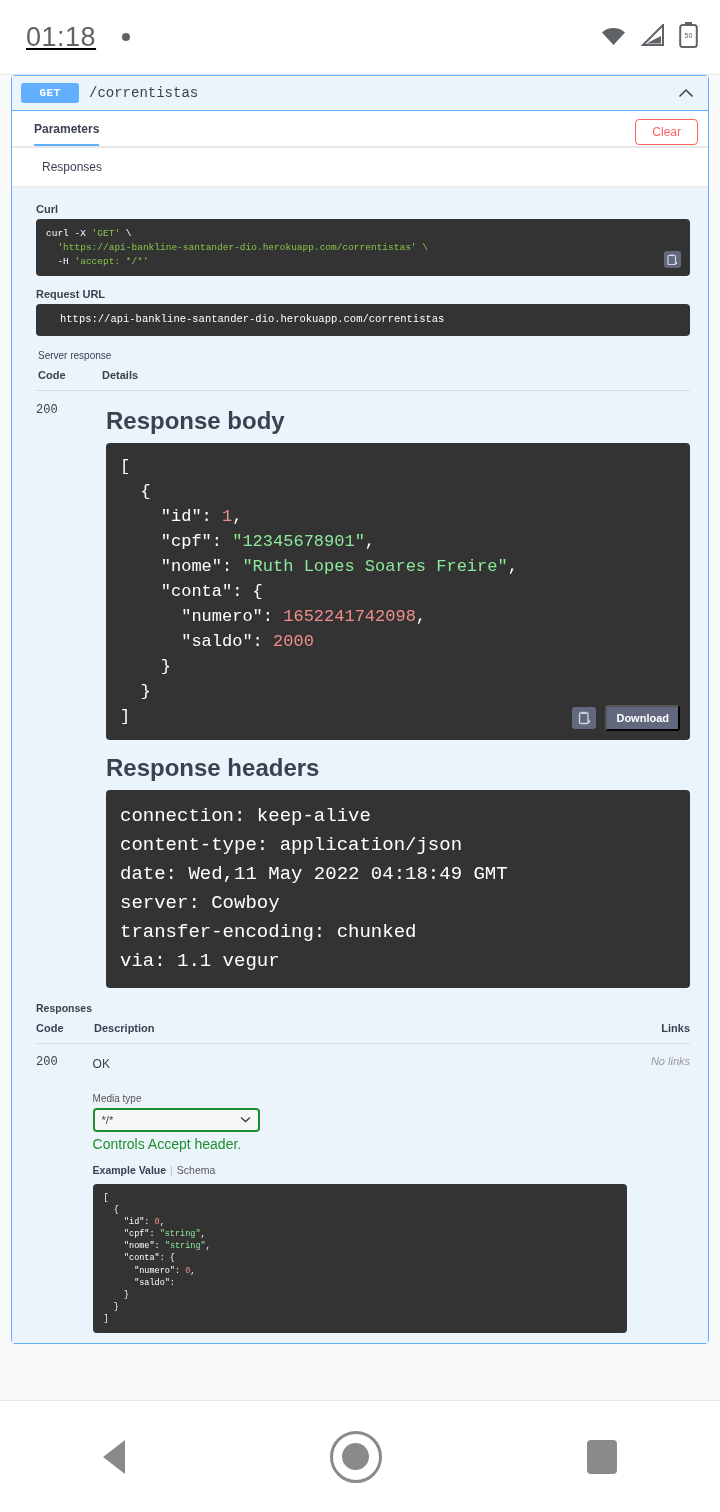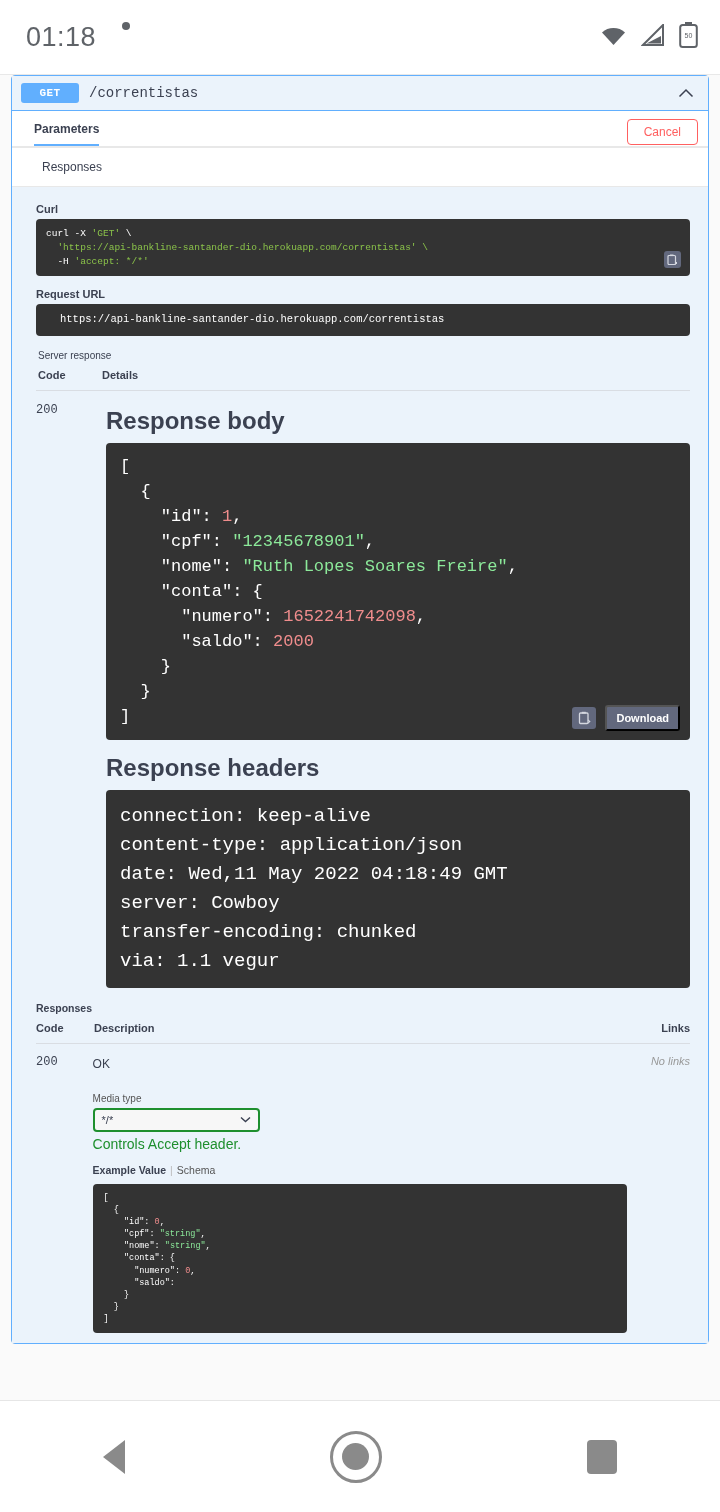"01:18" .sb-left { align-items: flex-start -> center; text-decoration: none -> underline }
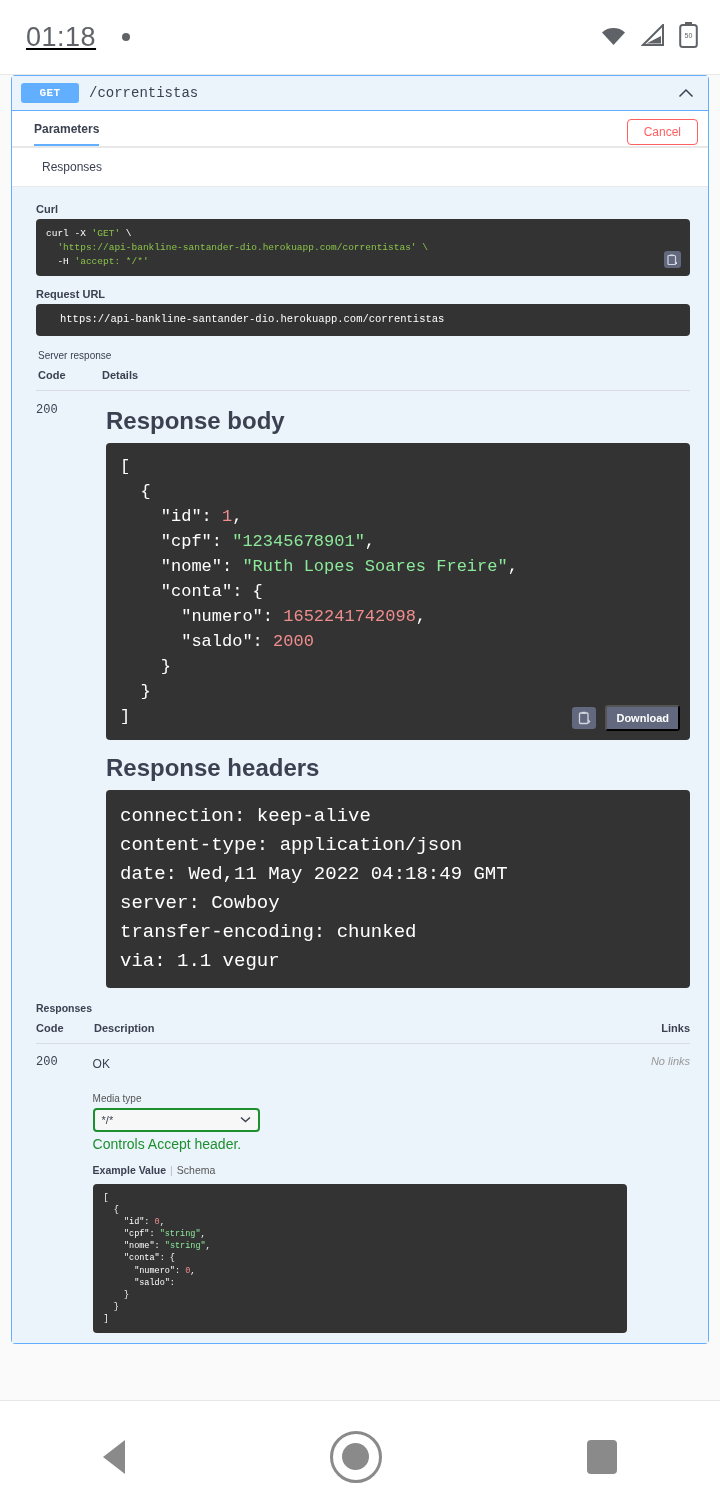"Cancel" button.cancel-btn { text: Cancel -> Clear }
